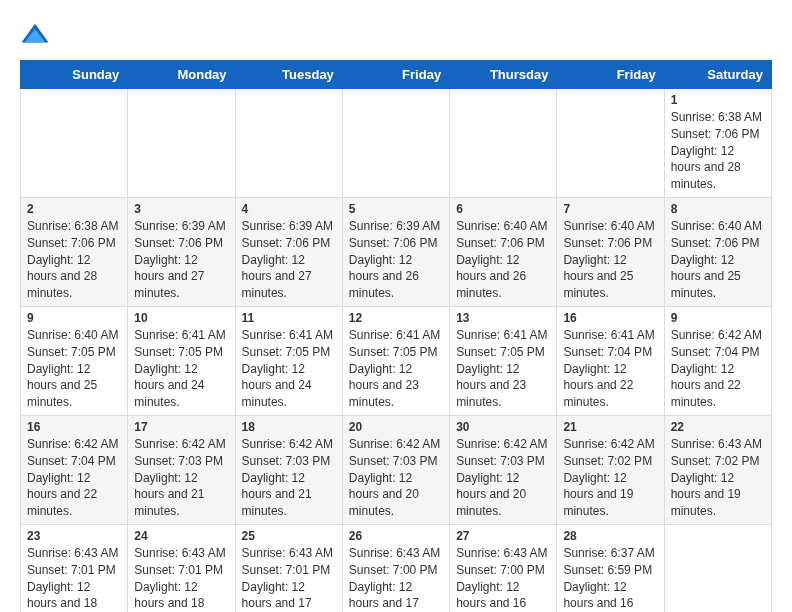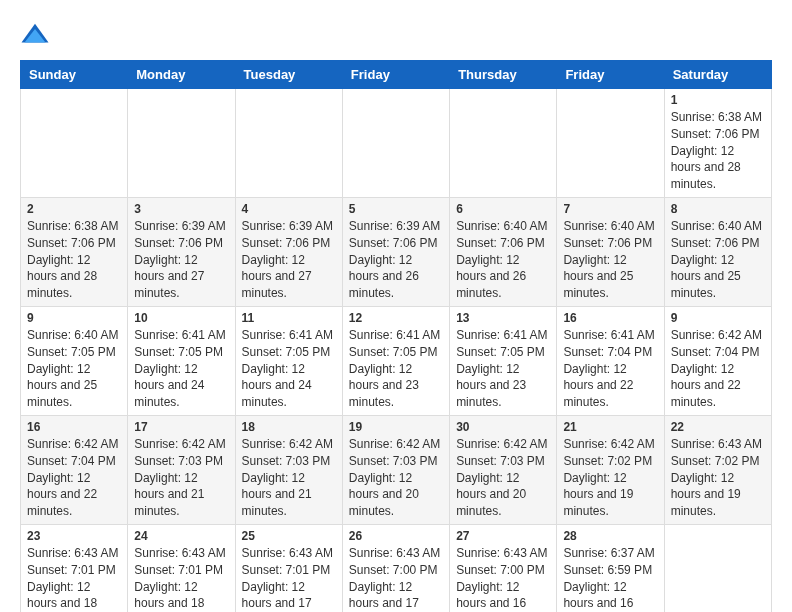"Sunday" .calendar th { text-align: left -> right }
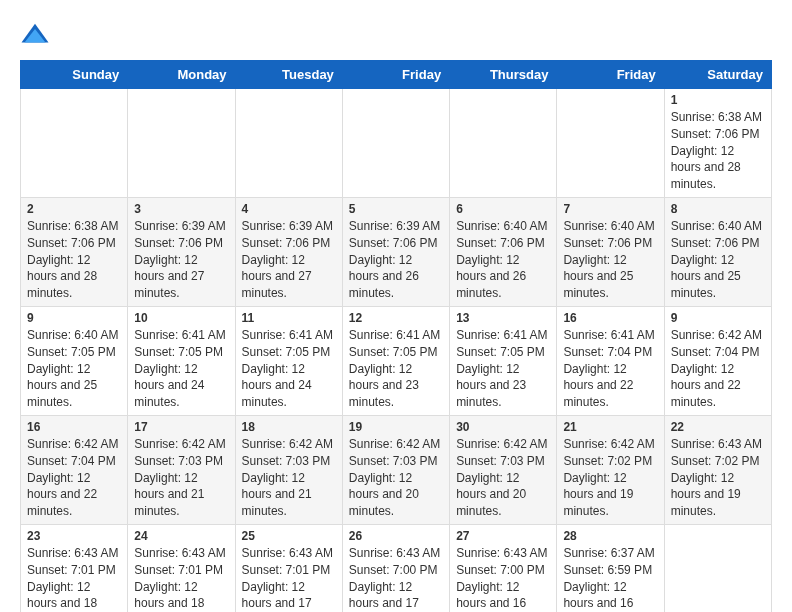"19" span.day-num { text: 19 -> 20 }
